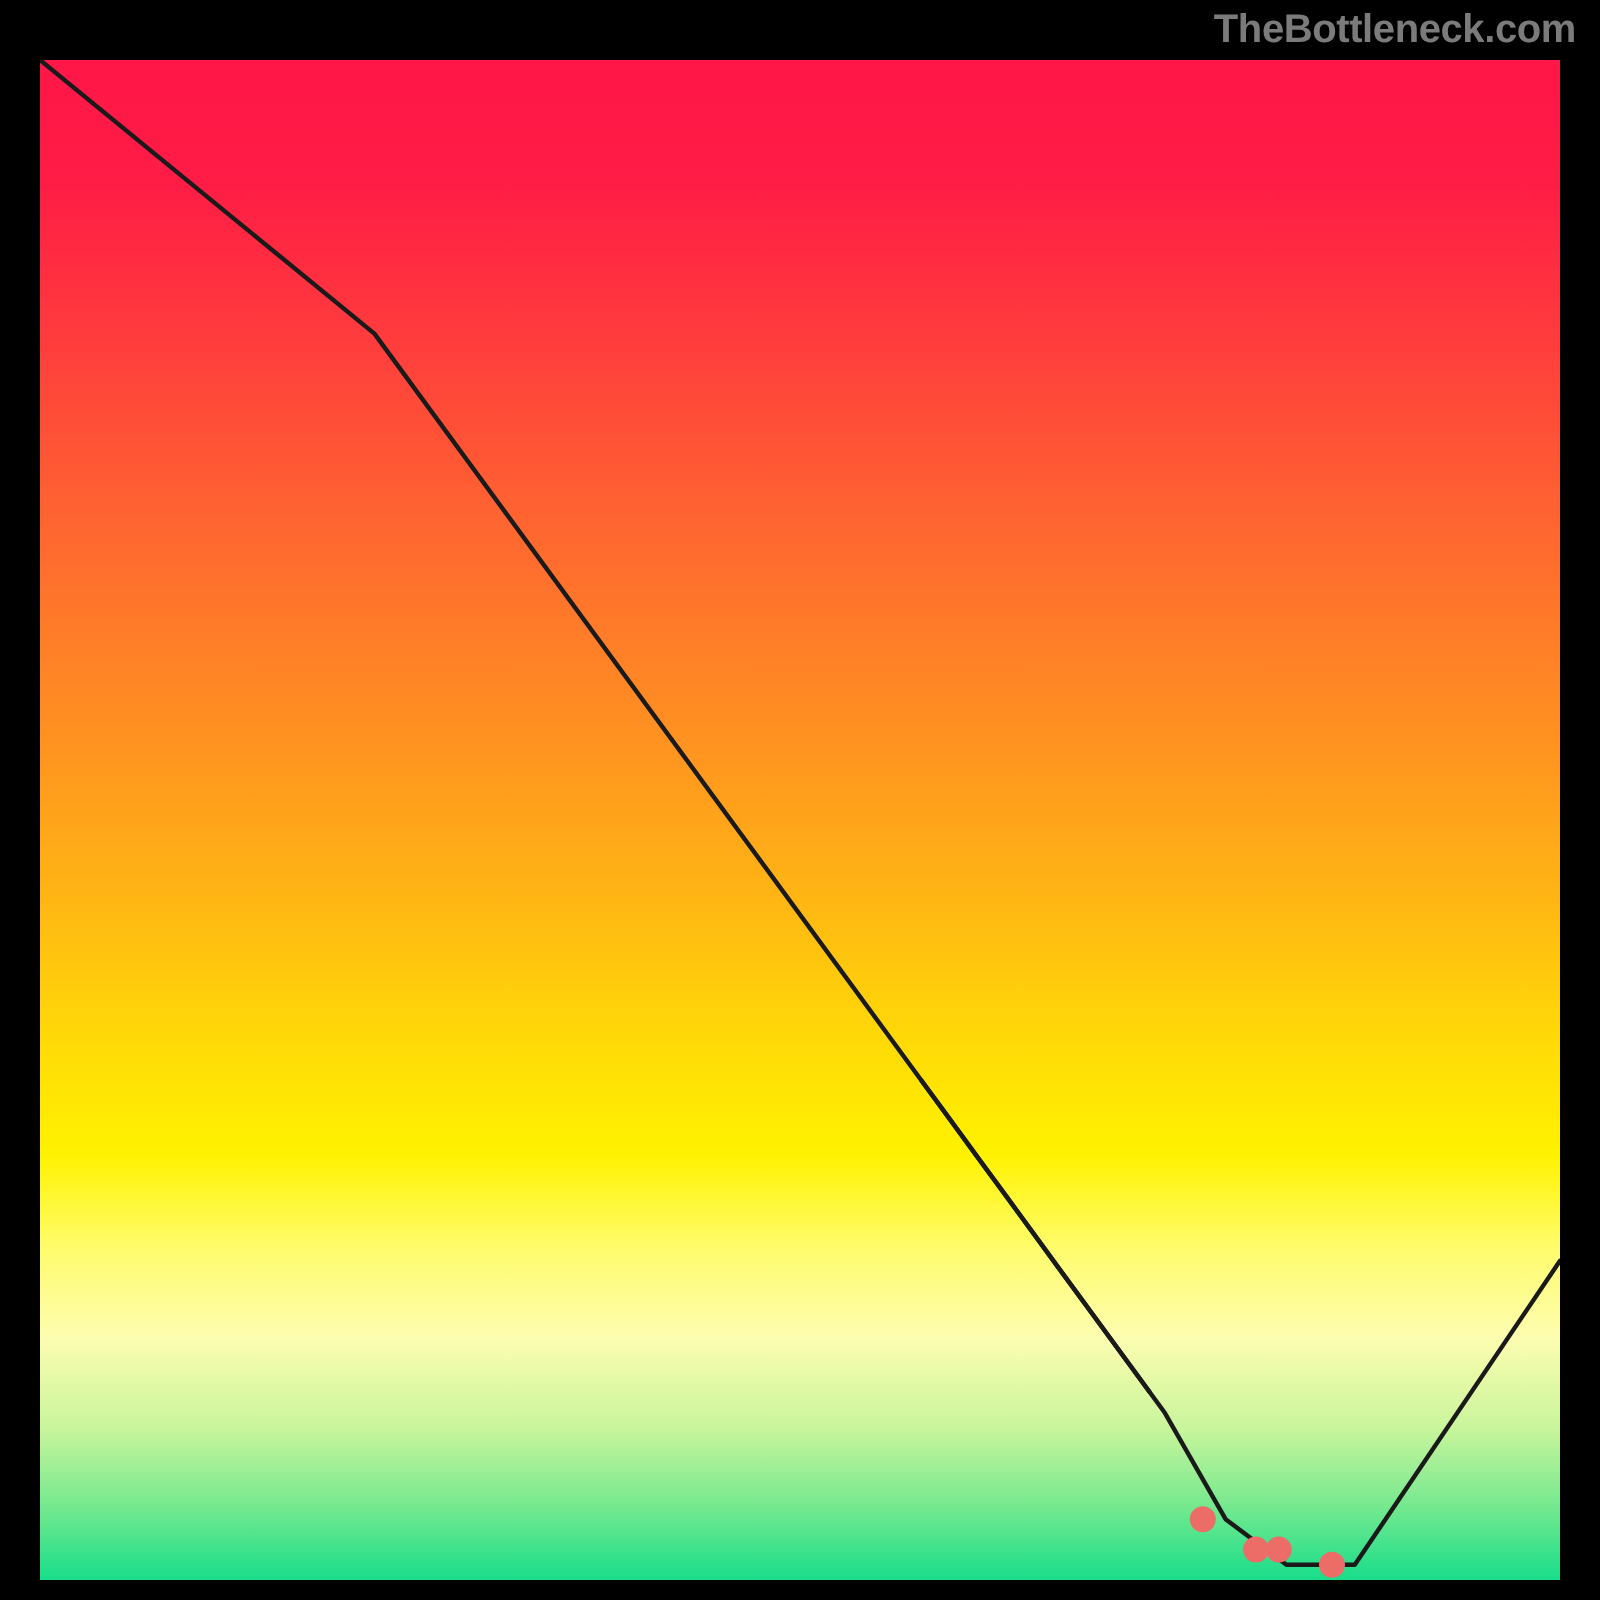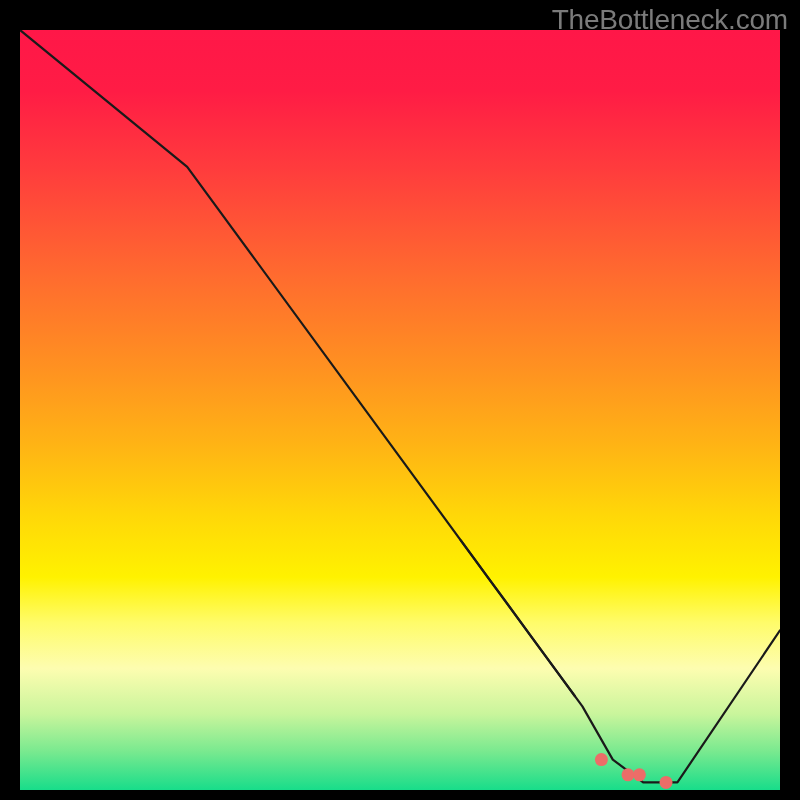"TheBottleneck.com" .attribution { font-size: 28px -> 20px; font-weight: 400 -> 700 }
